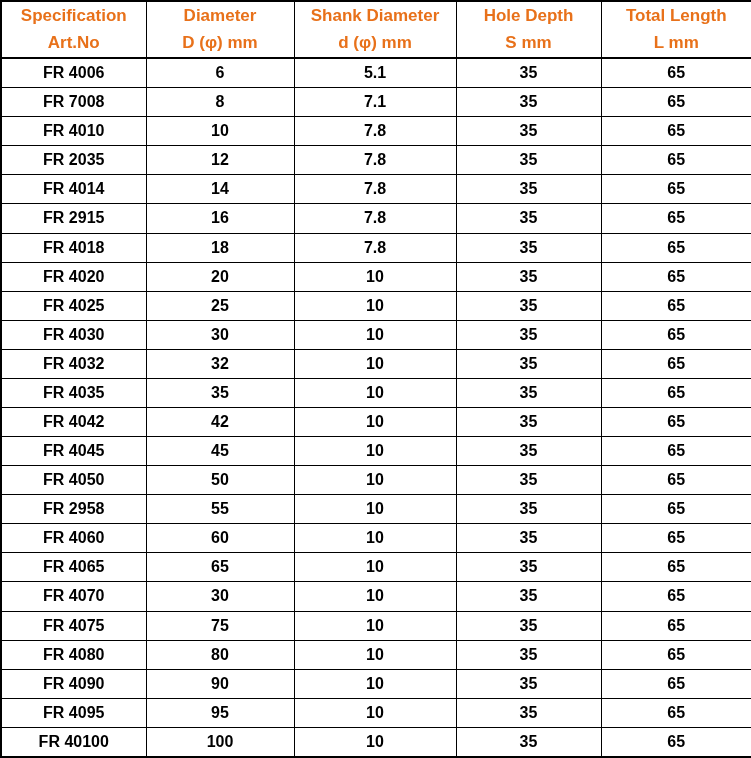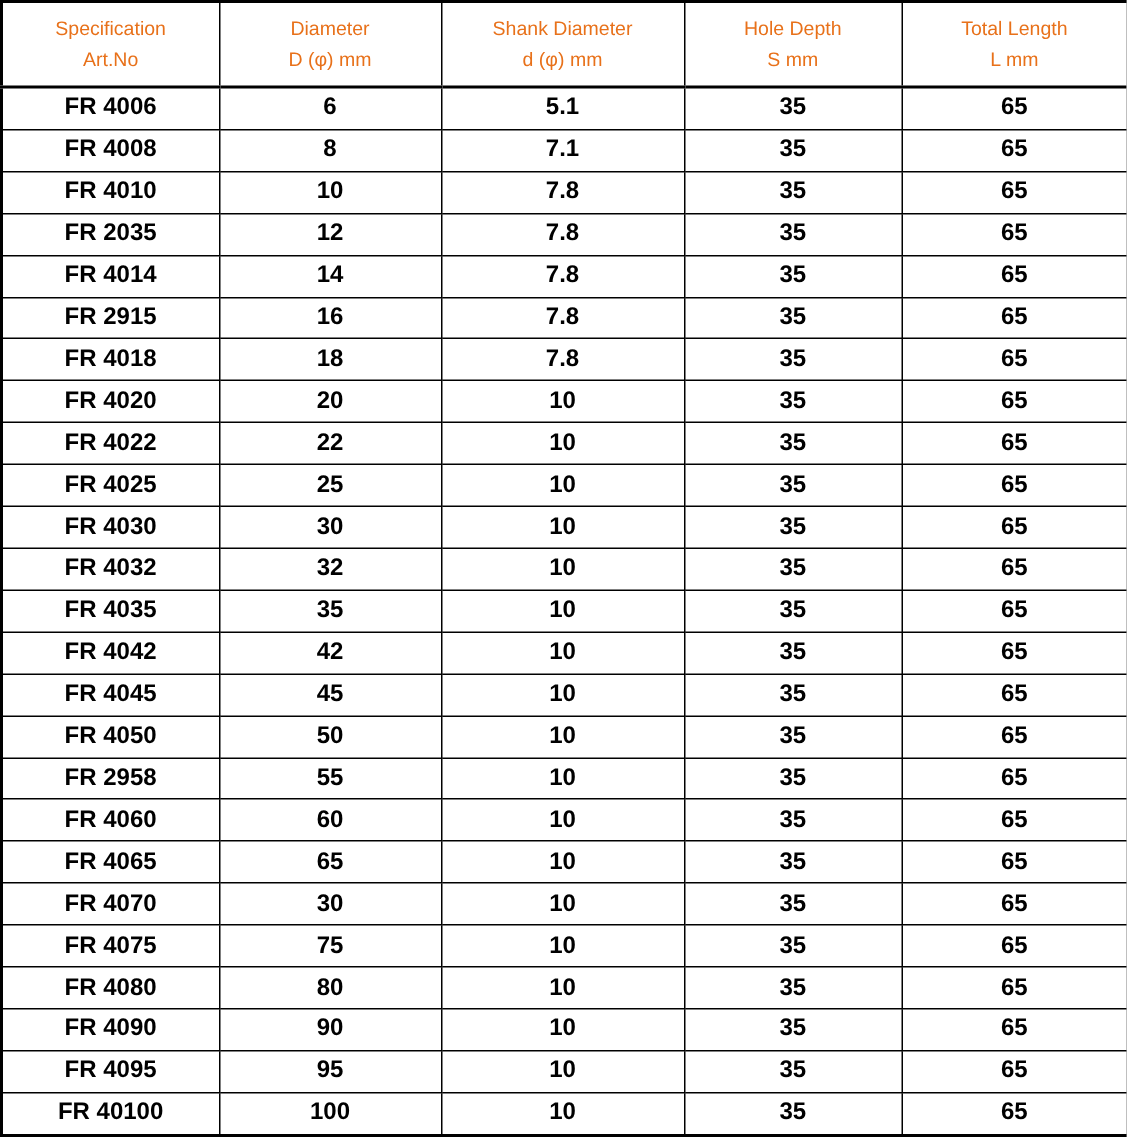"Specification" .spec-table th { font-size: 13px -> 17px; font-weight: normal -> bold }
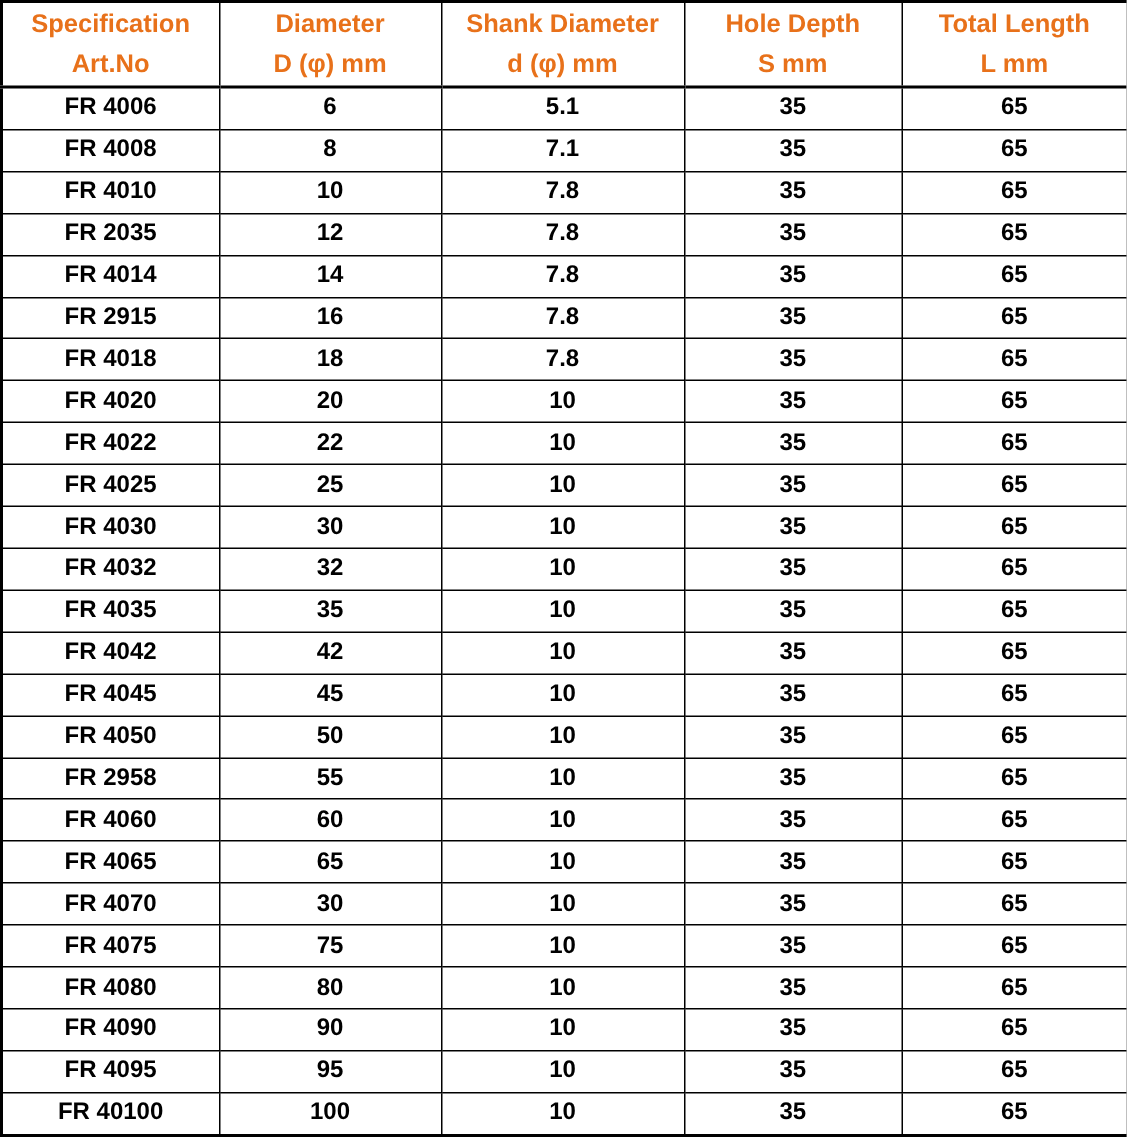"FR 4008" td { text: 4008 -> 7008 }
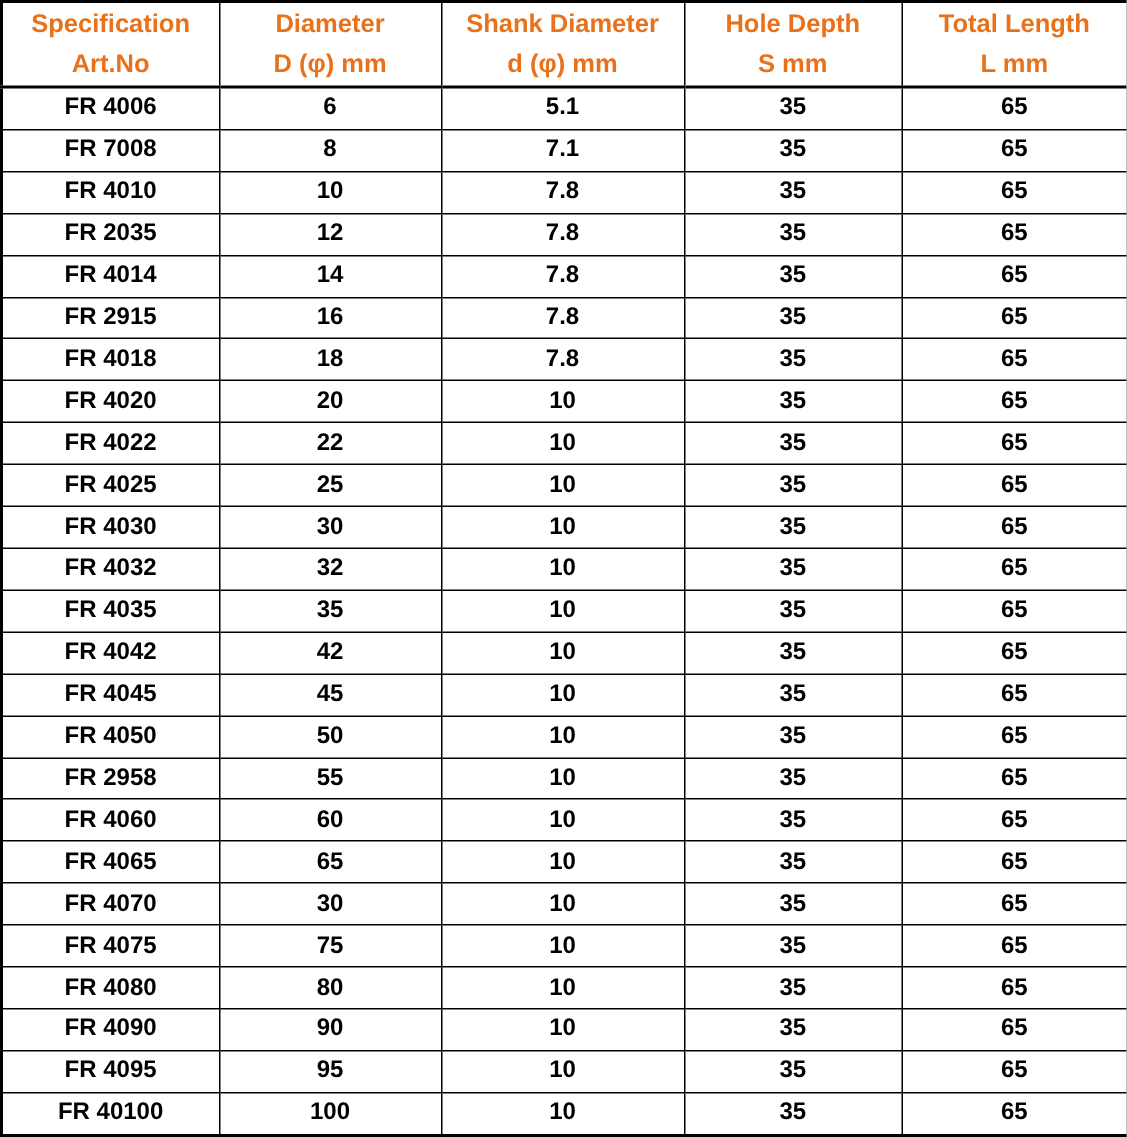"FR 4022" tr { html: <tr> <td>FR 4022</td> <td>22</td> <td>10</td> <td>35</td> <td>65</td> </tr> -> none }
